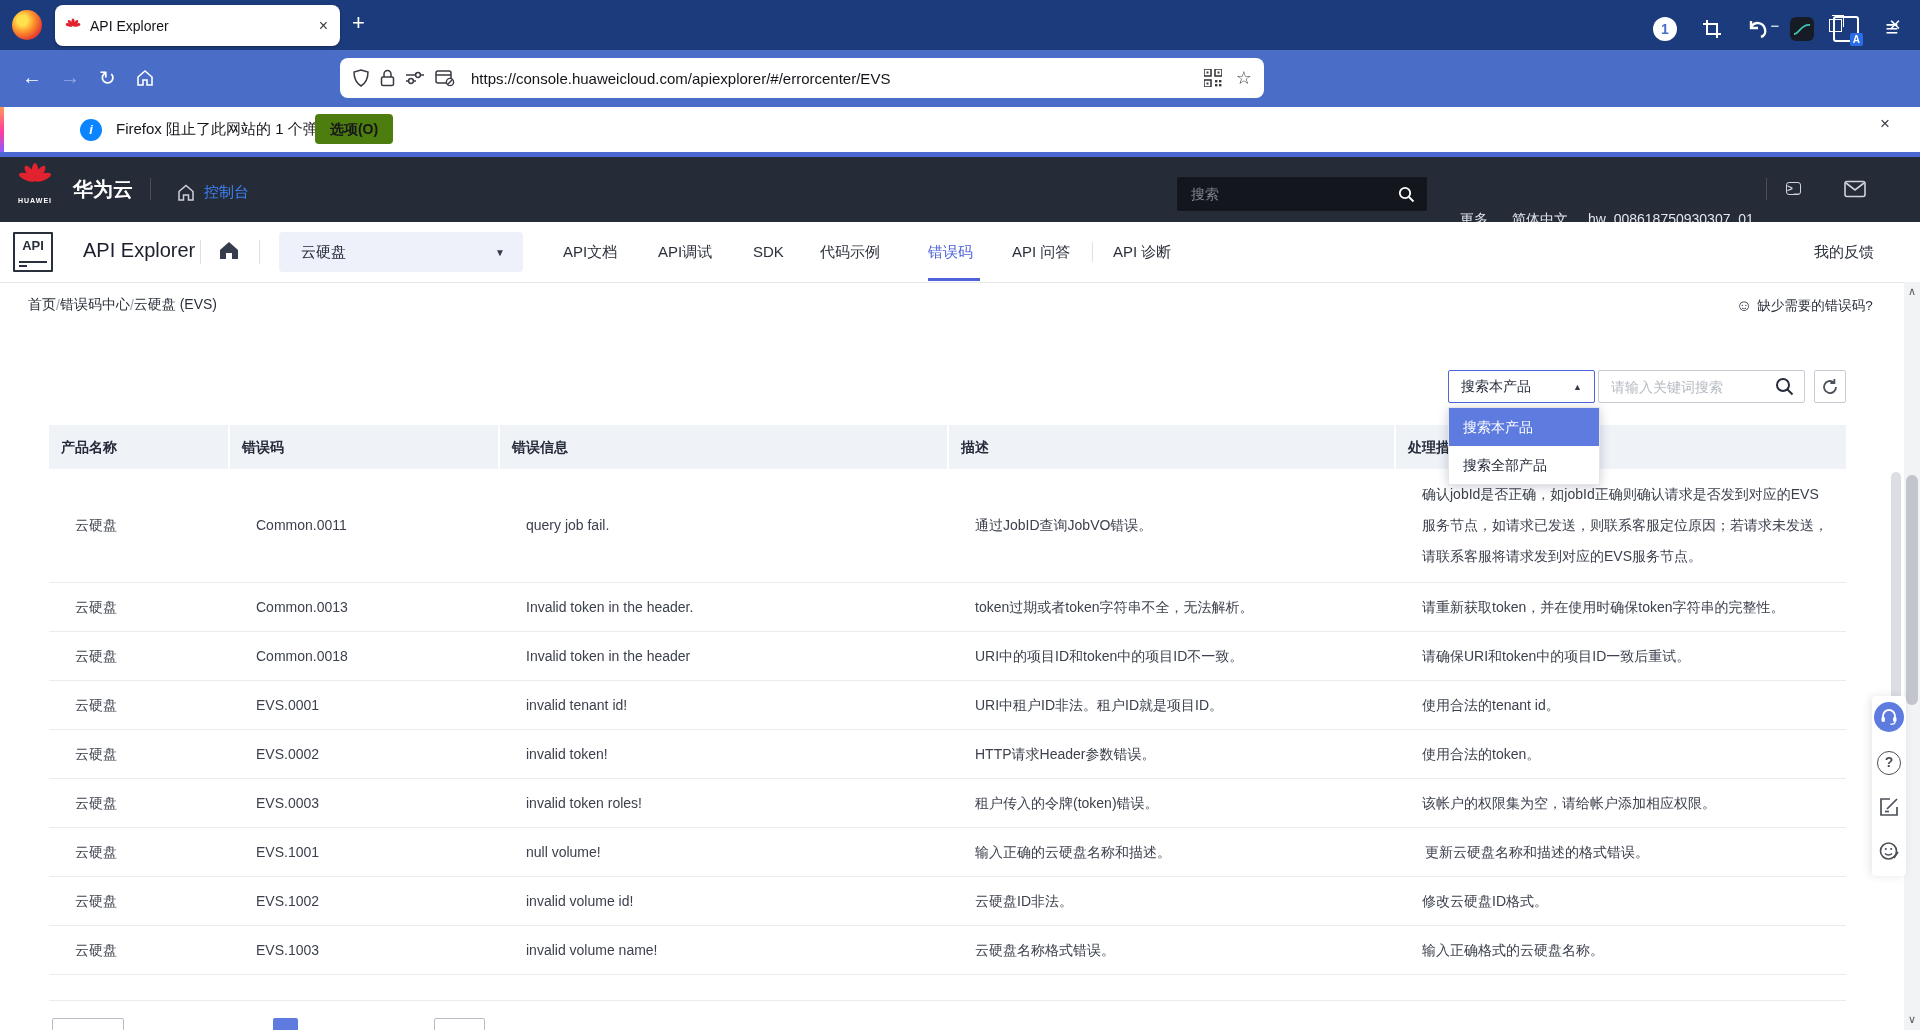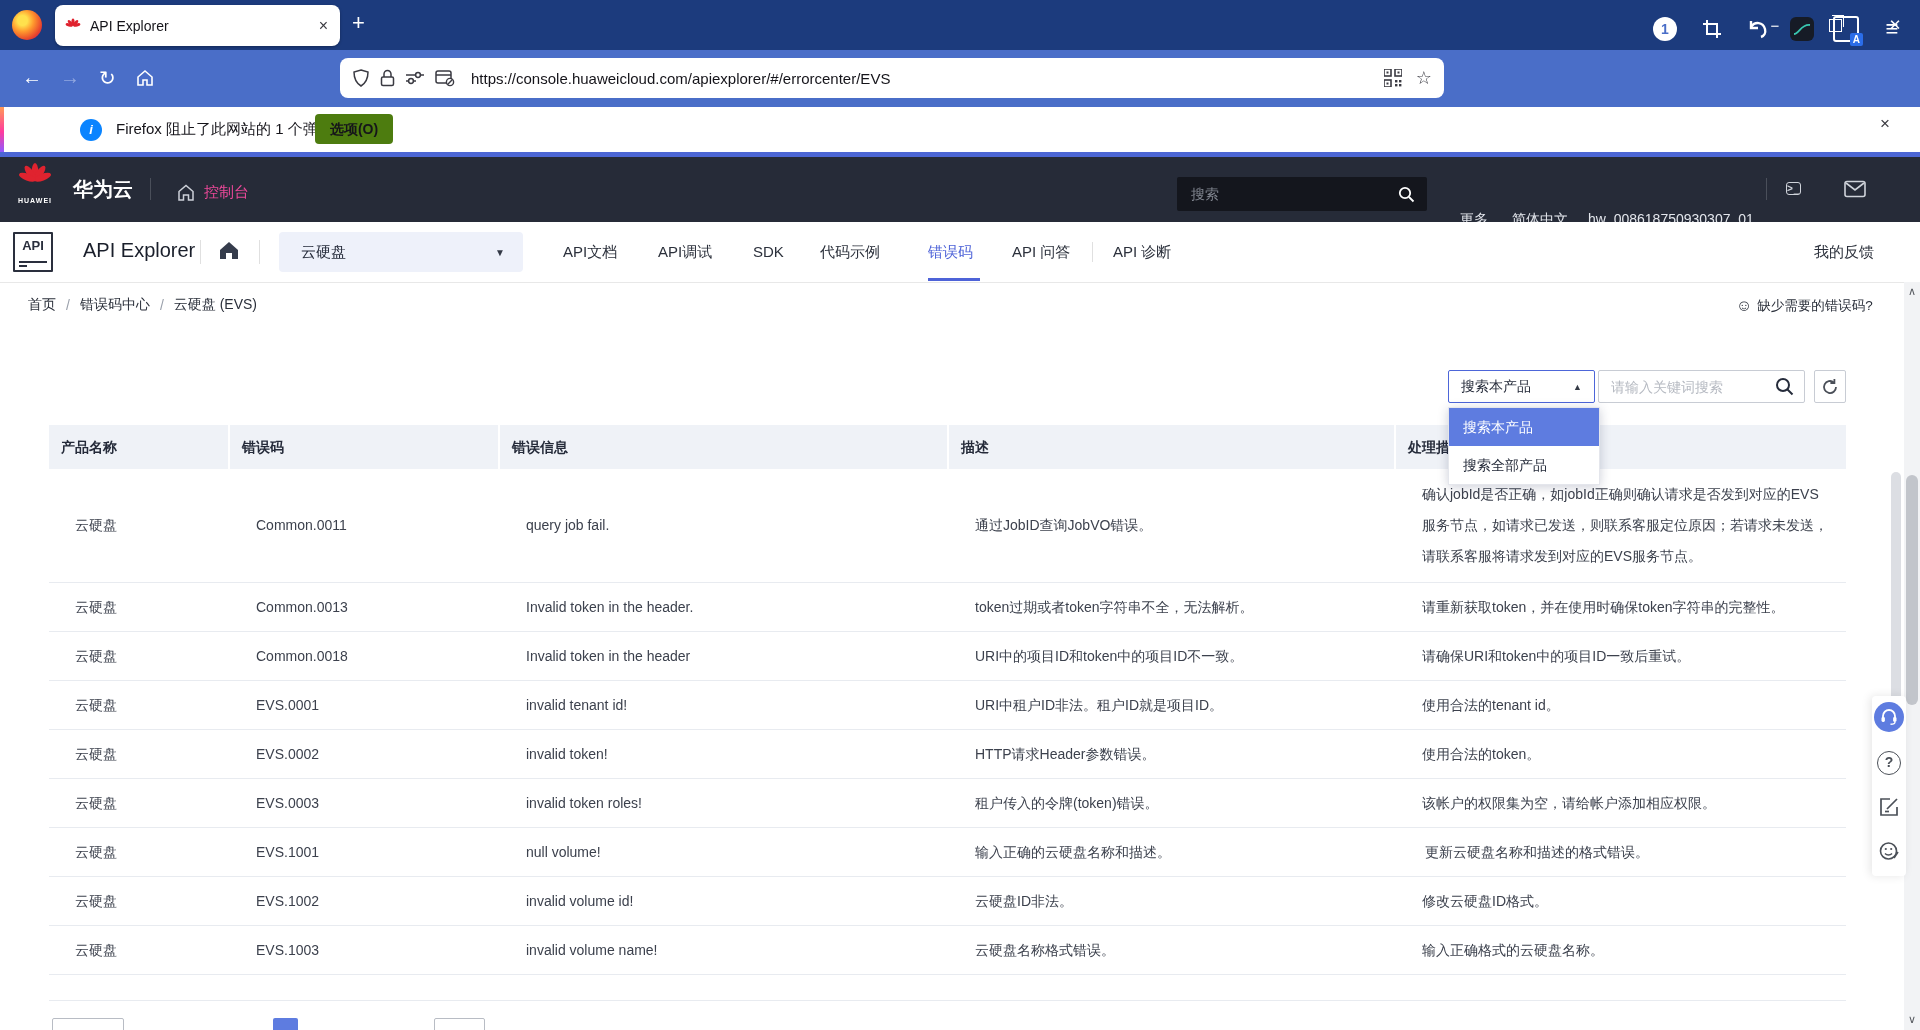"https://console.huaweicloud.com/apiexplo" .urlbar { width: 1104px -> 924px }
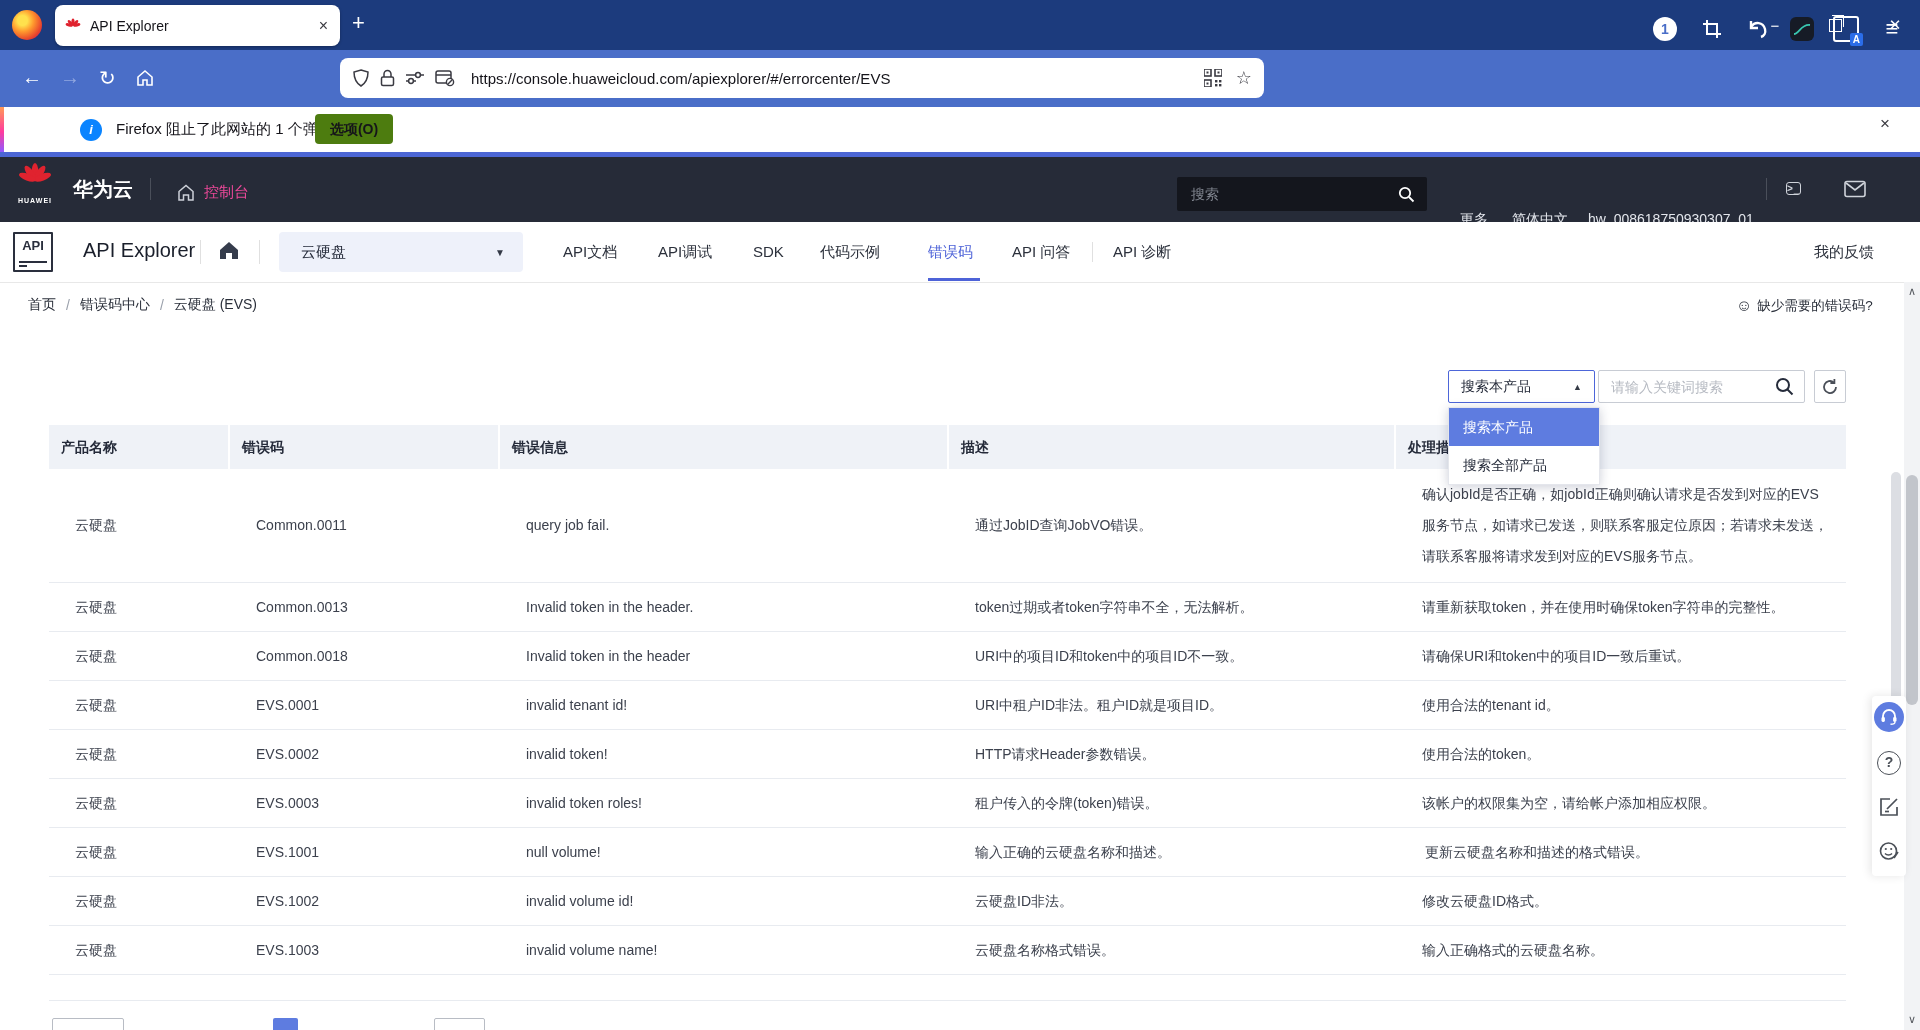"控制台" .console { color: #ec4899 -> #3b82f6 }
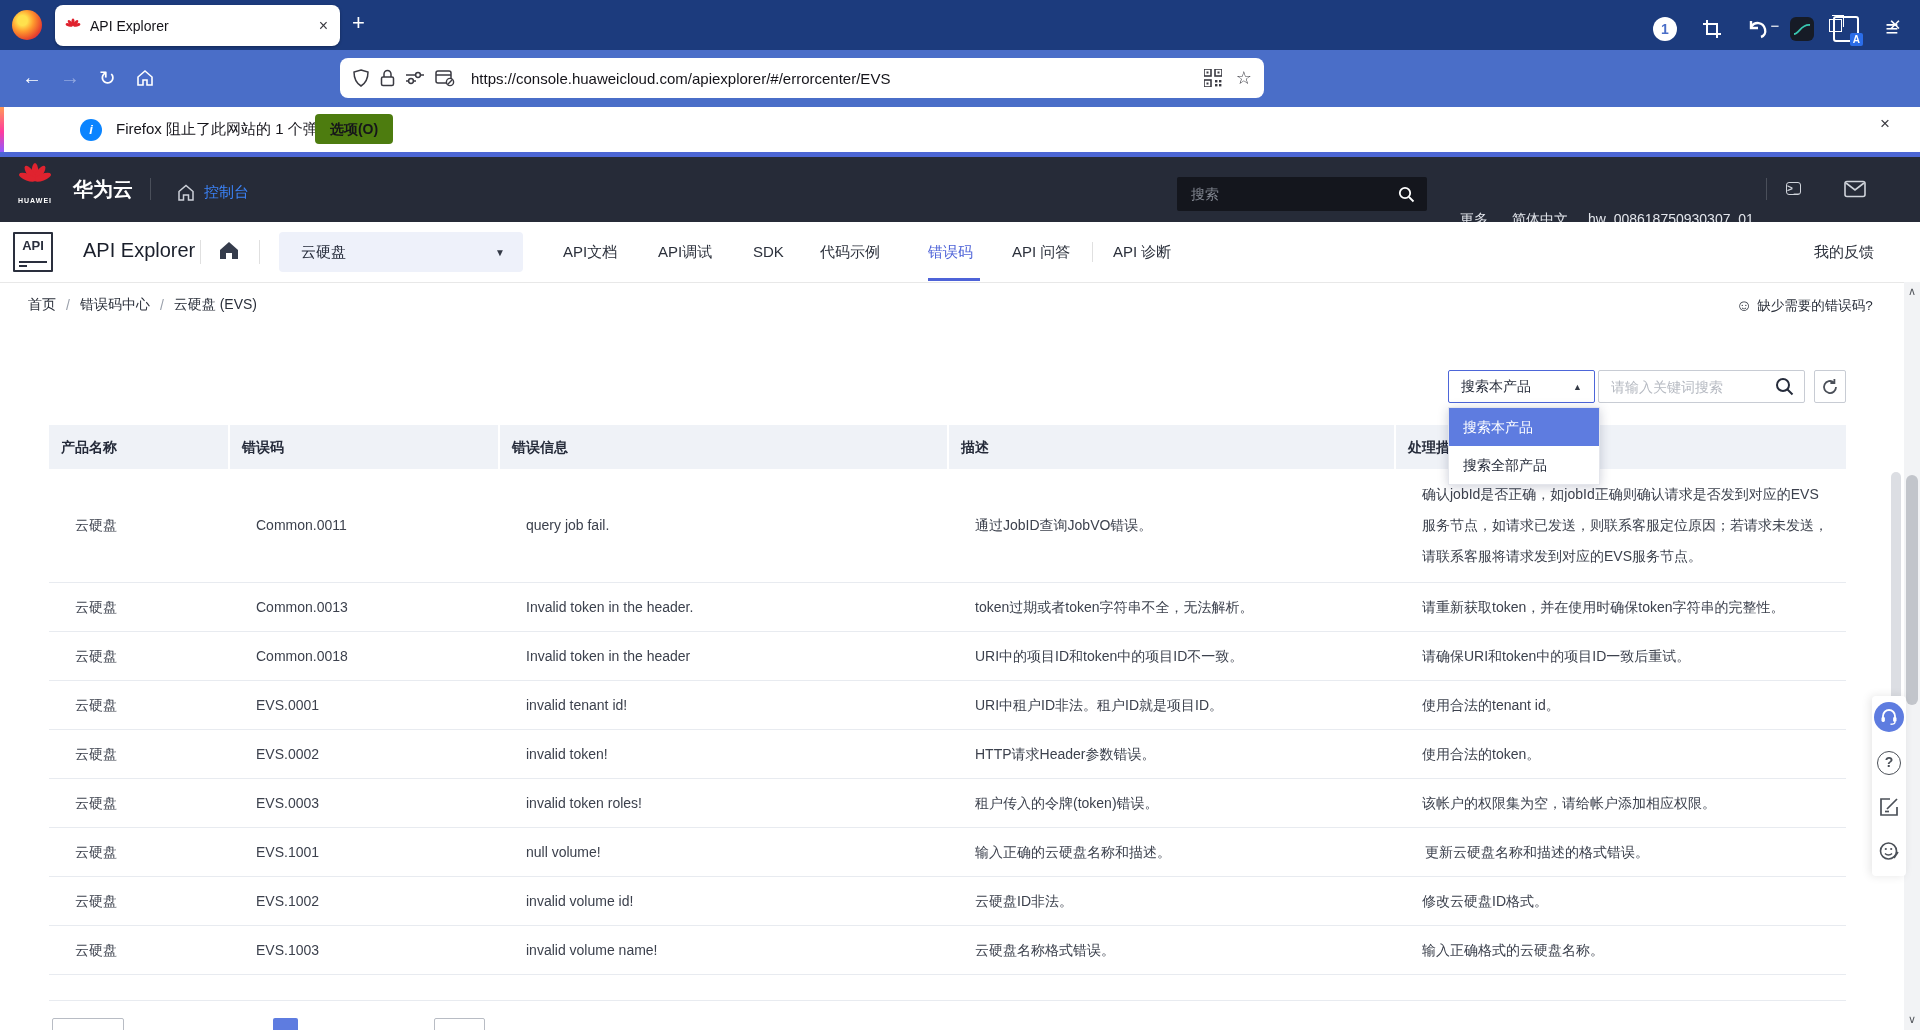"首页" .crumbs { gap: 10px -> none }
